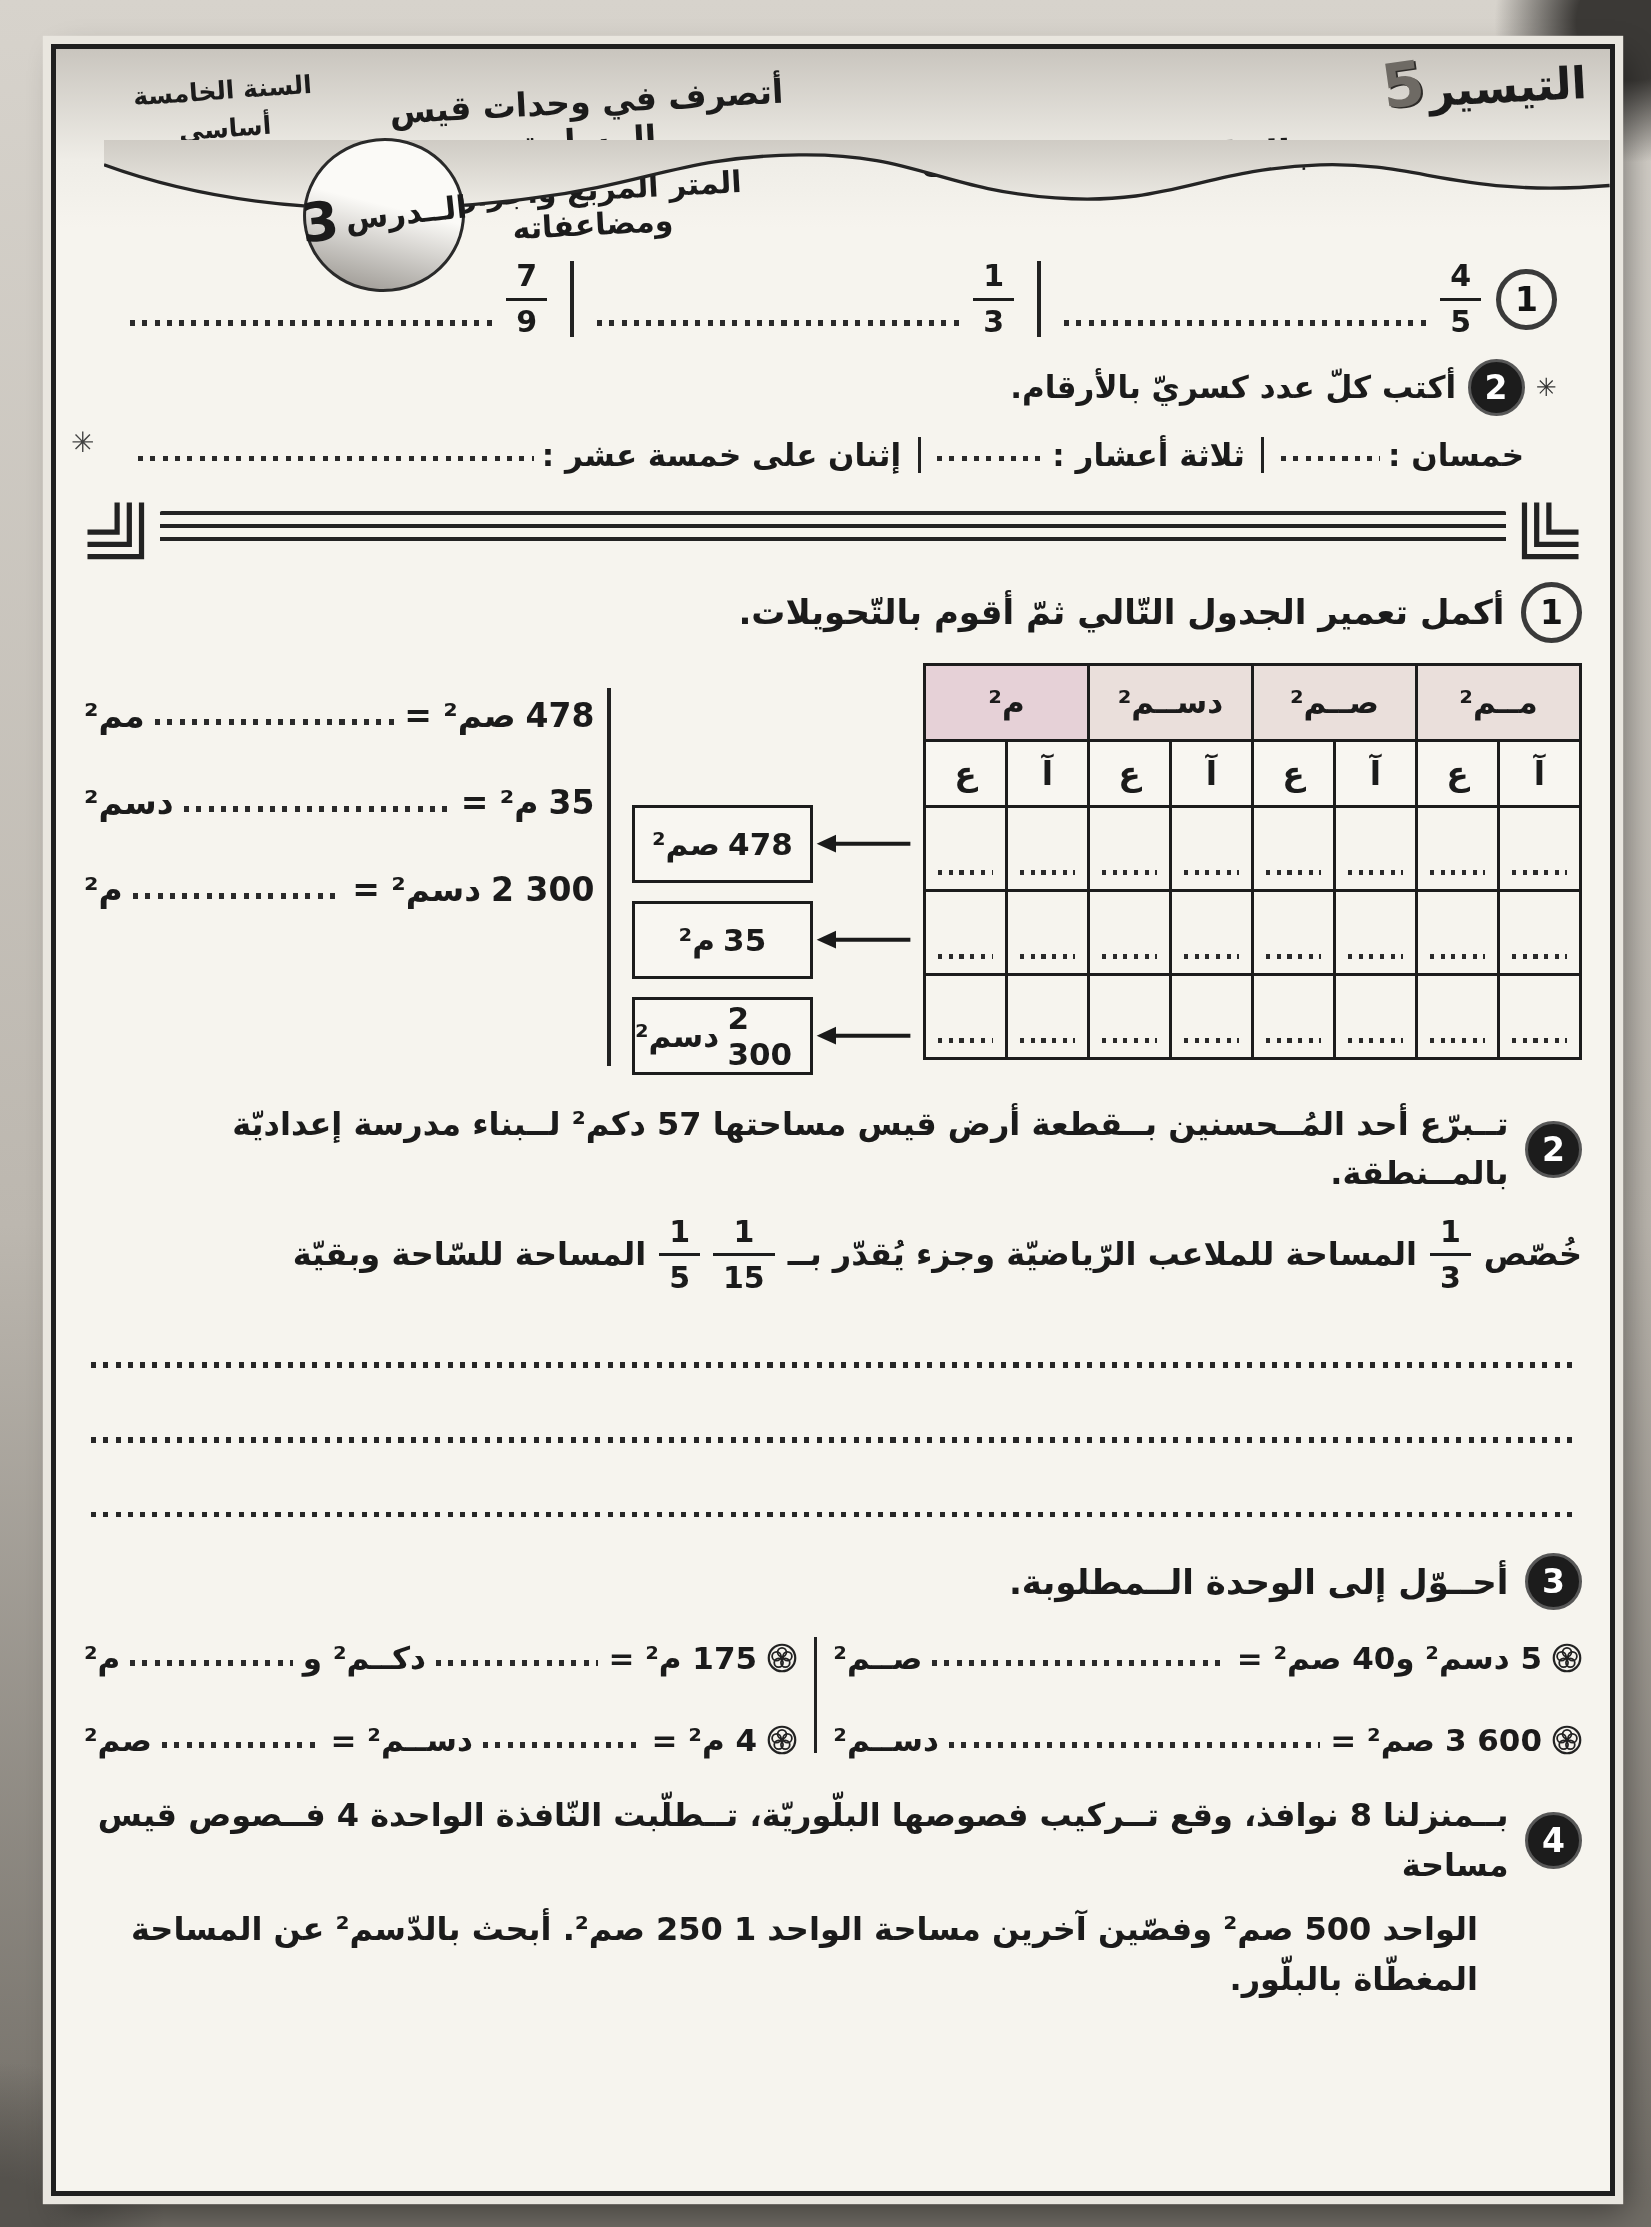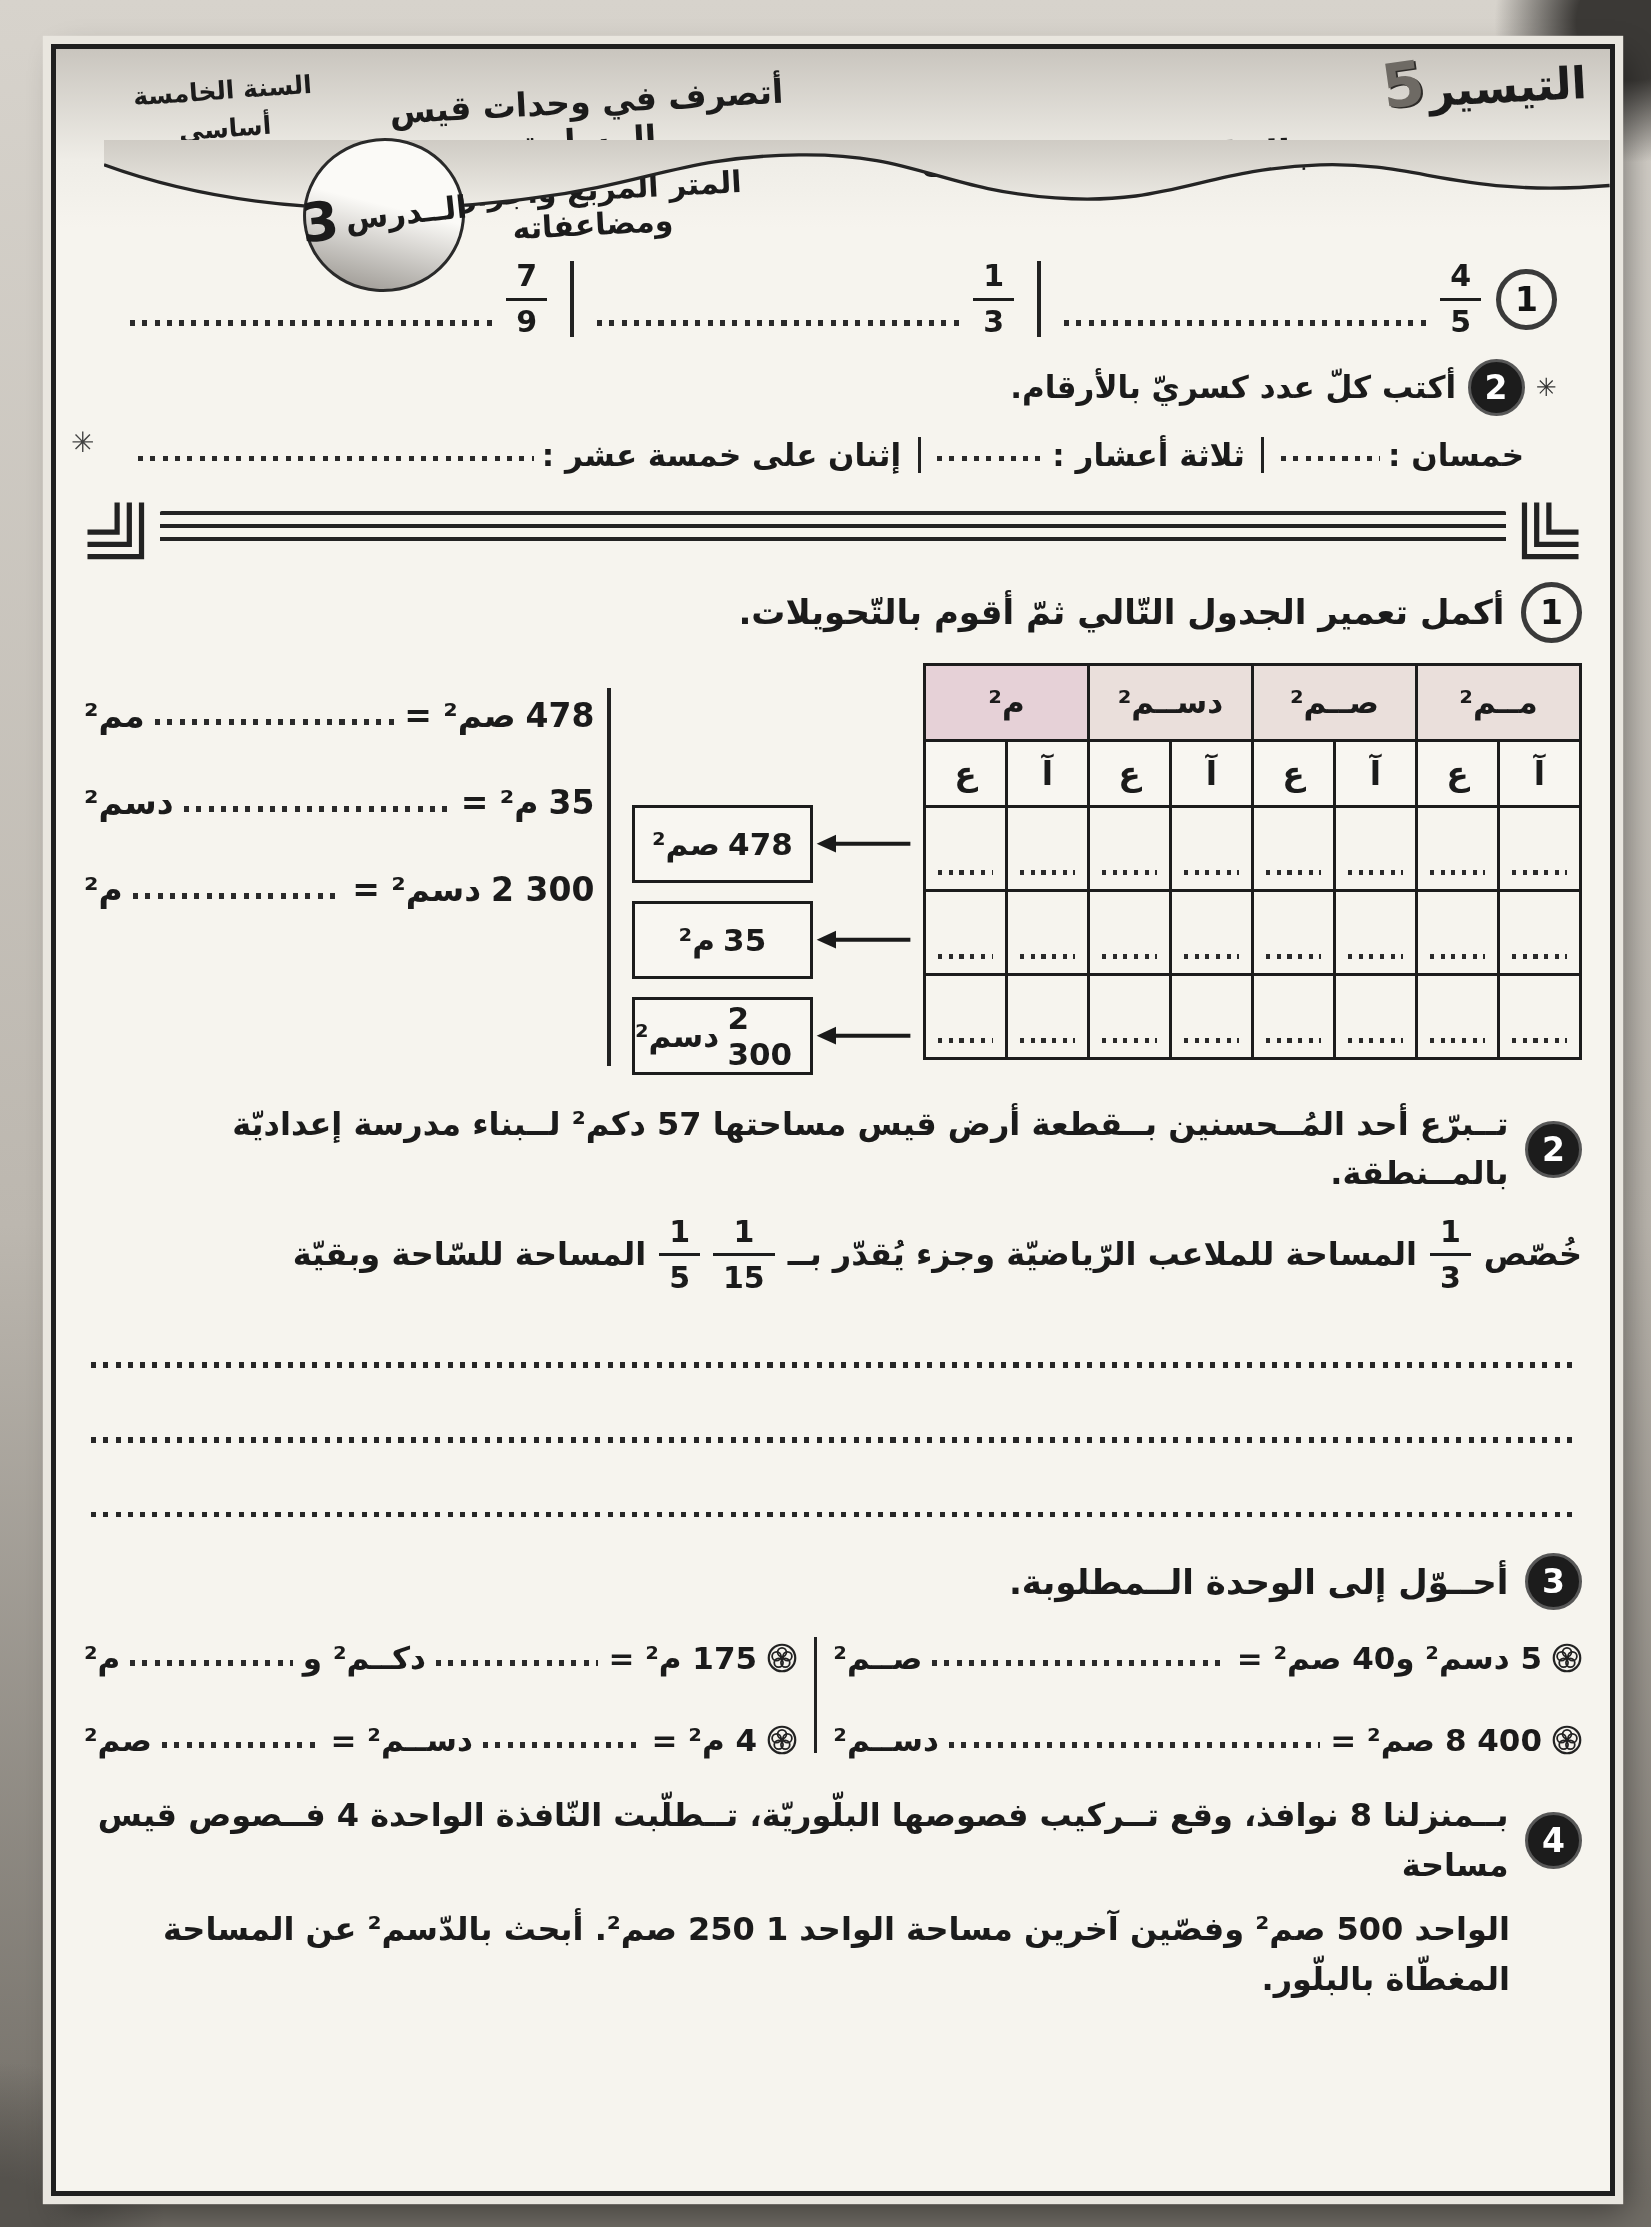"8 400" span { text: 8 400 -> 3 600 }
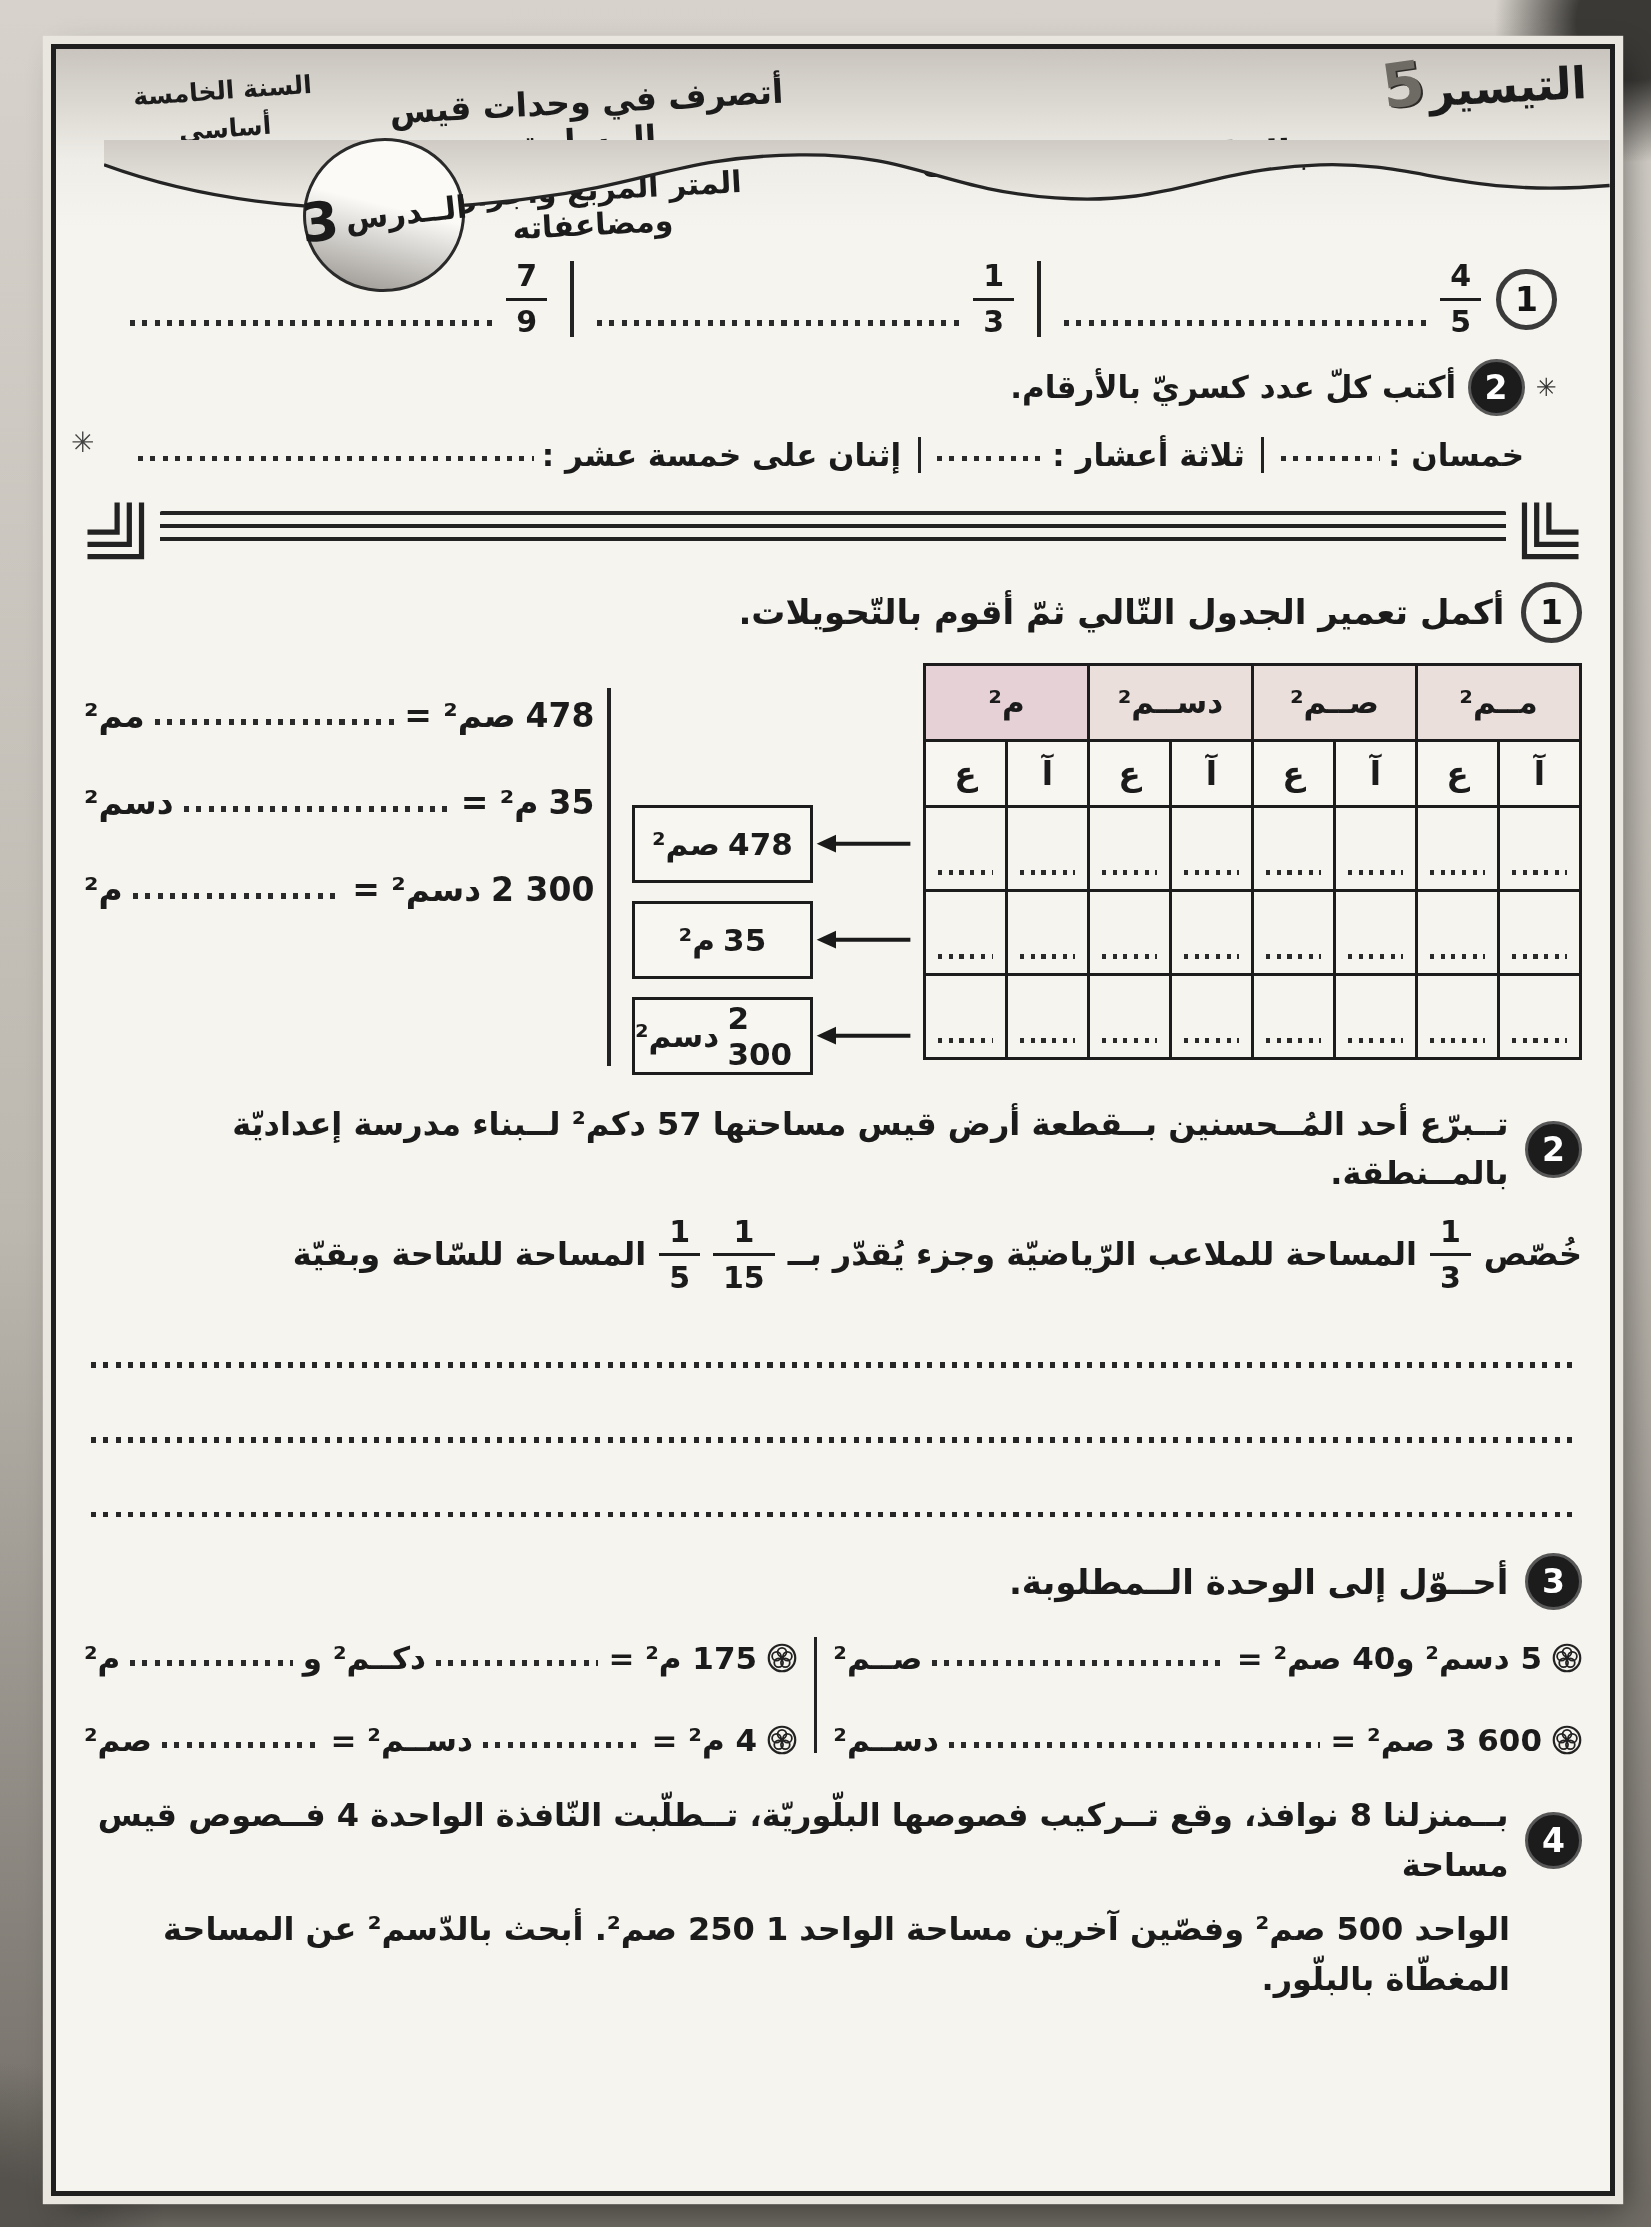"الواحد 500 صم² وفصّين آخرين" div.para { margin: 15px 72px 0 0 -> 15px 104px 0 0 }
